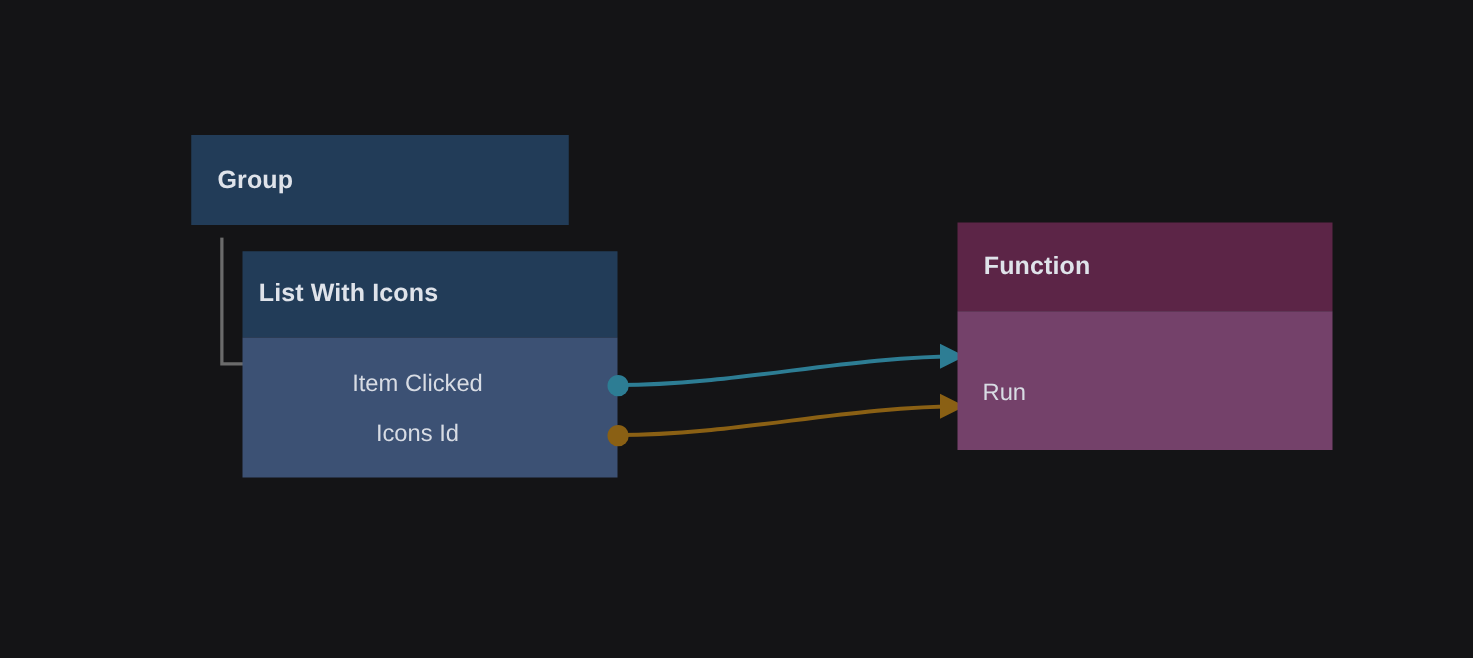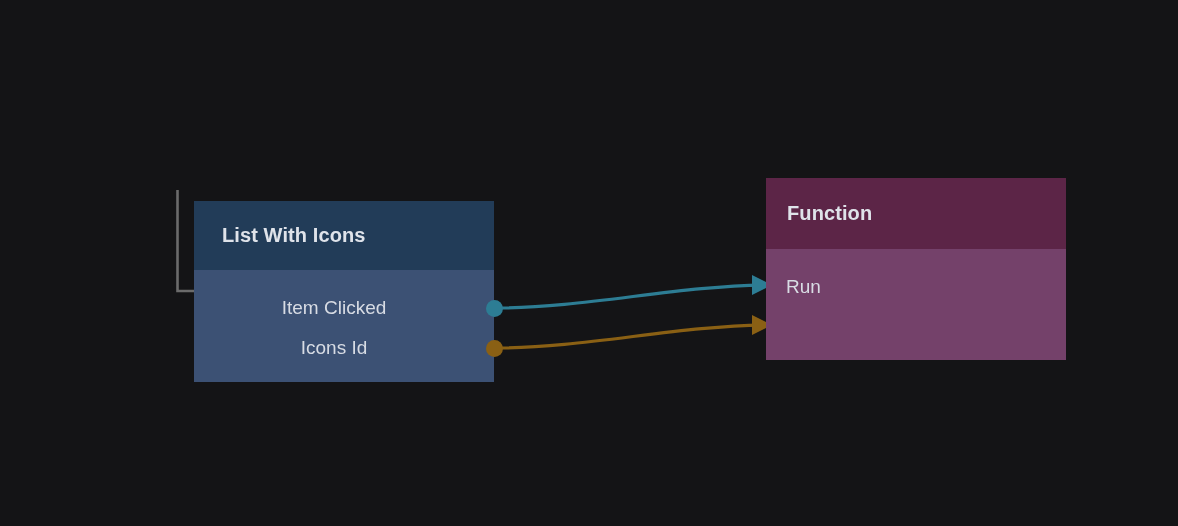"Group" div.node { html: none -> <div> <div> <span>Group</span> </div> </div> }
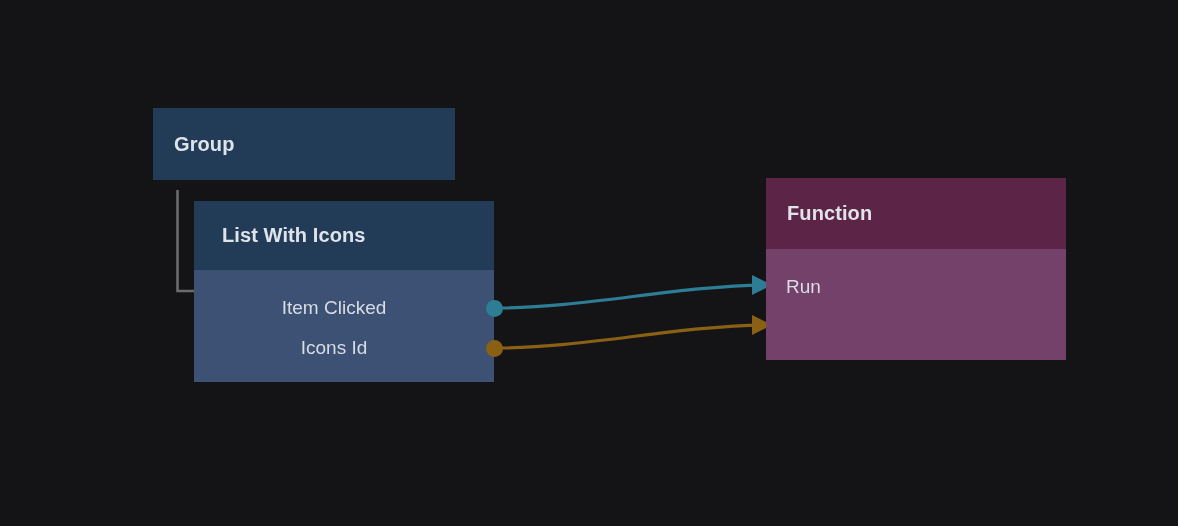"List With Icons" #list-node .node-header { padding-left: 28px -> 13px }
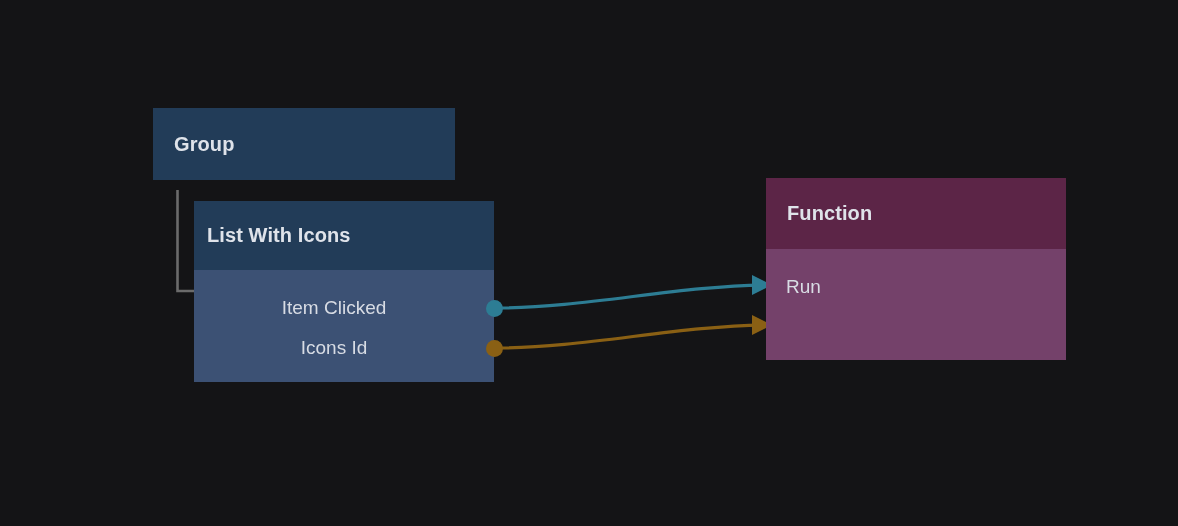"Run" .port-row.in { margin-top: none -> 28px }
